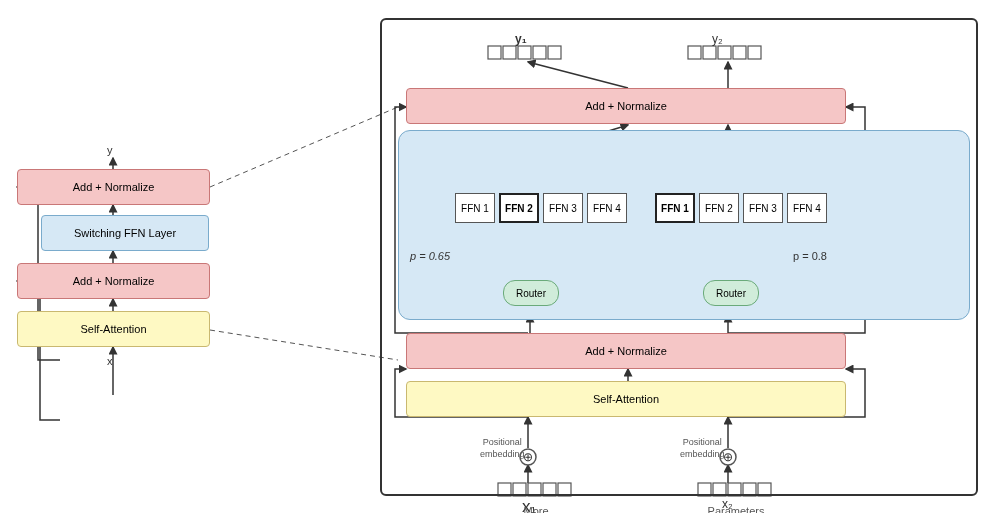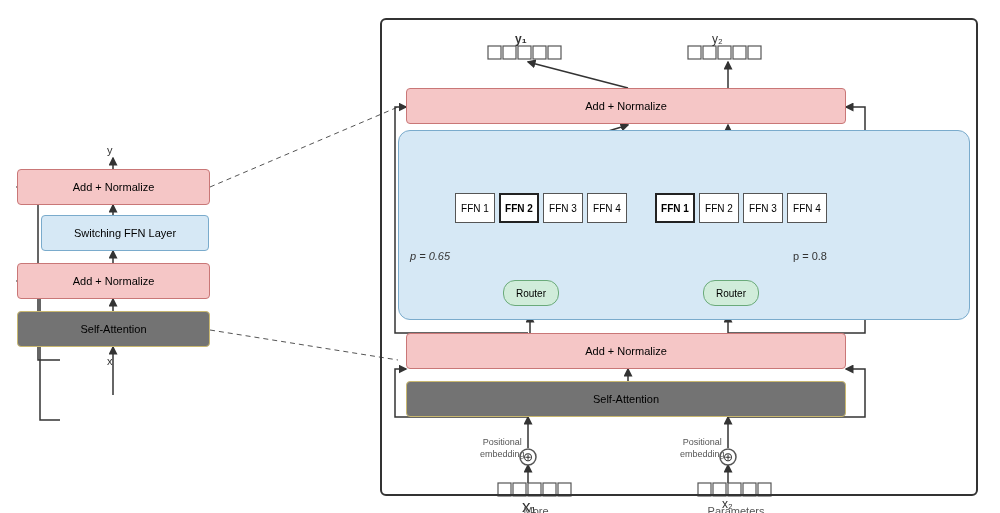"Self-Attention" .box-yellow { background: #737373 -> #fef9c3 }
